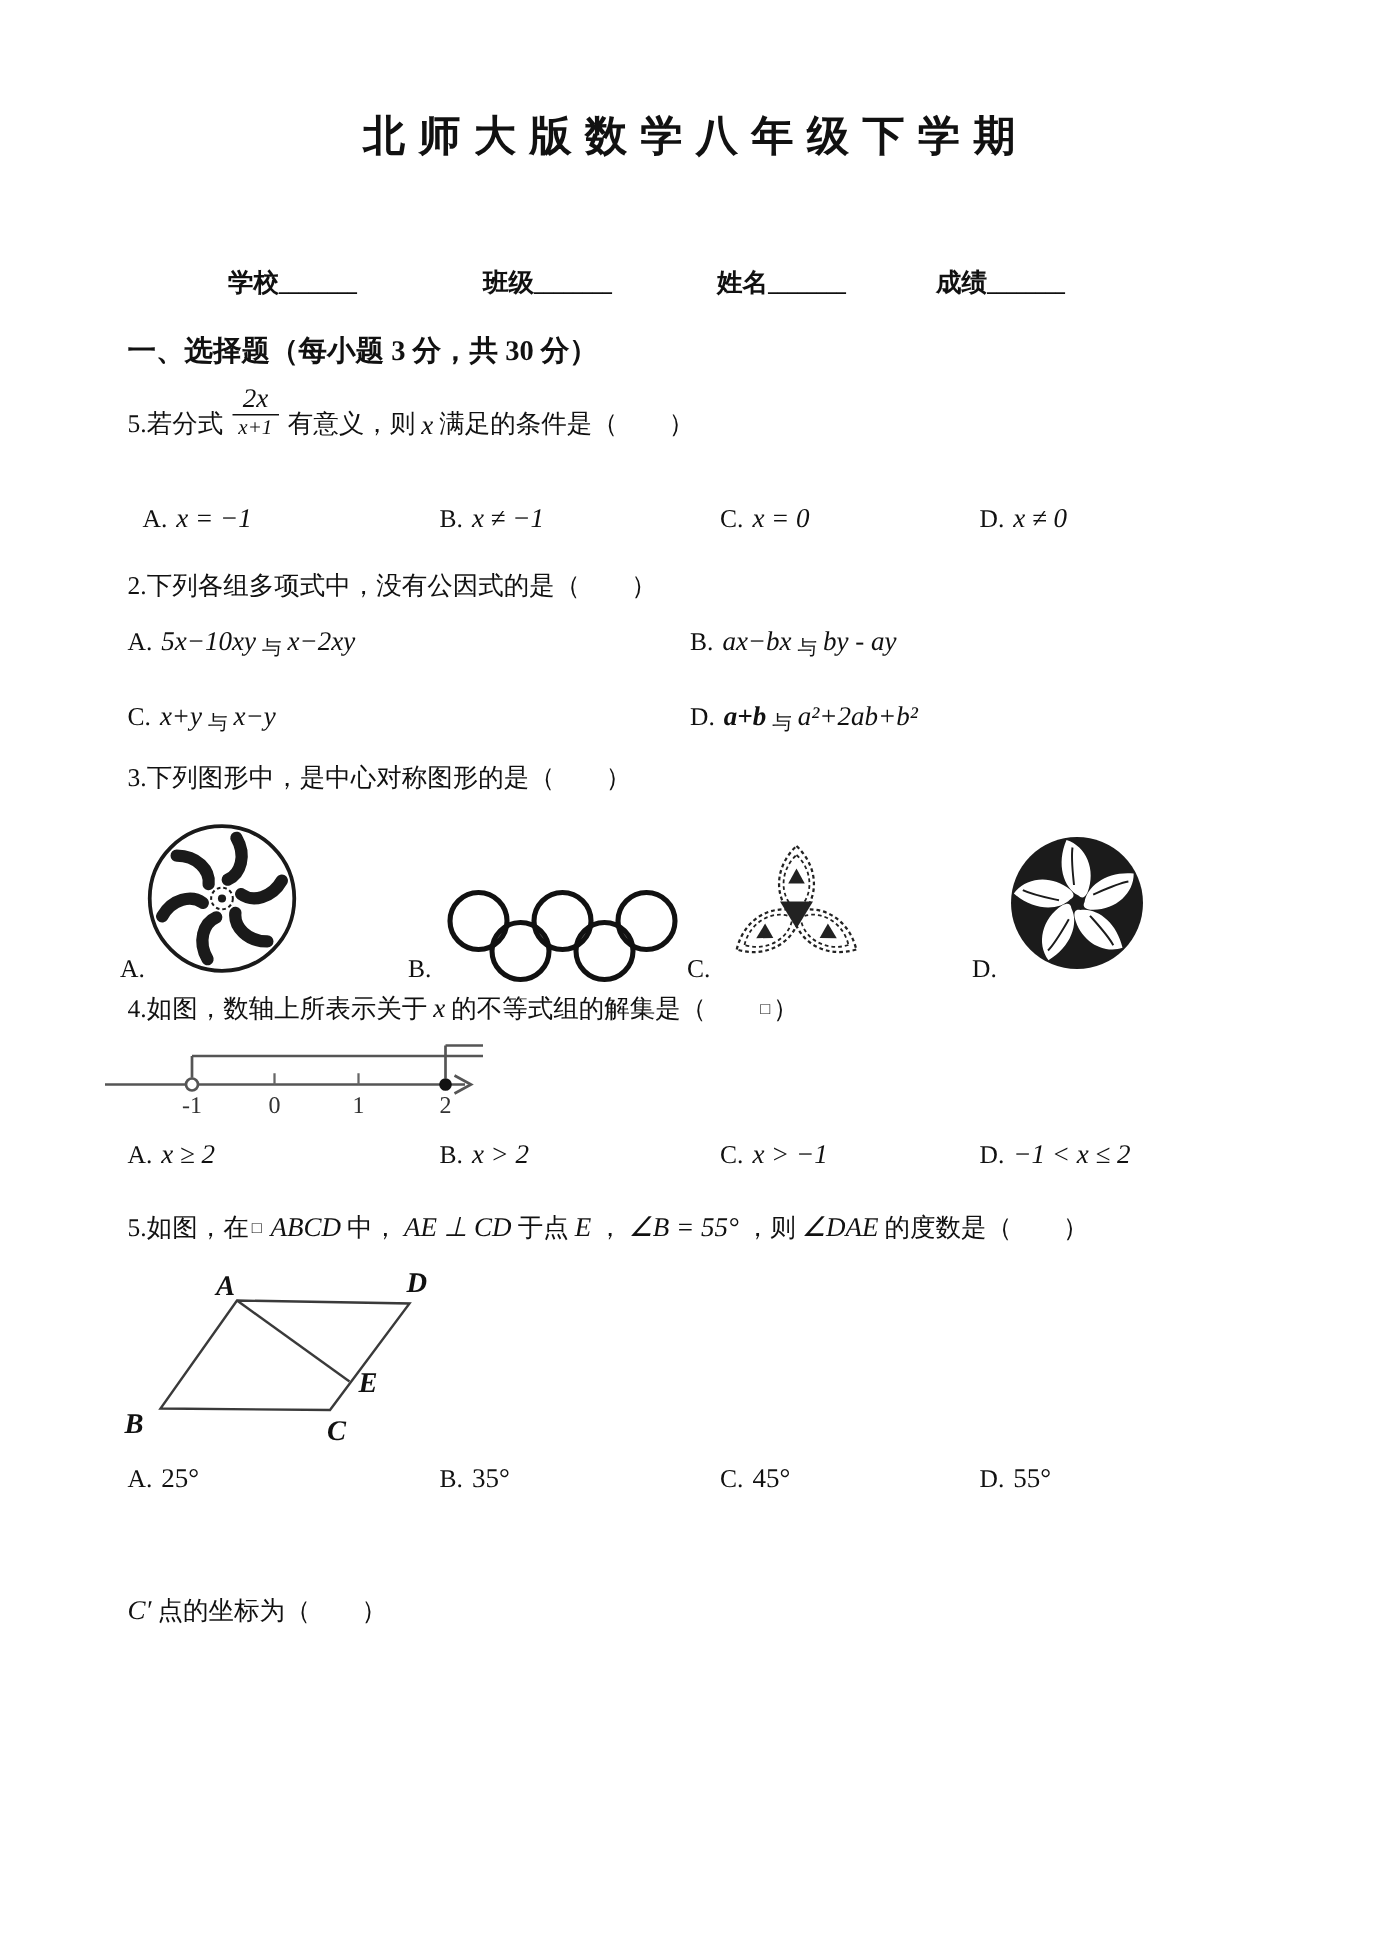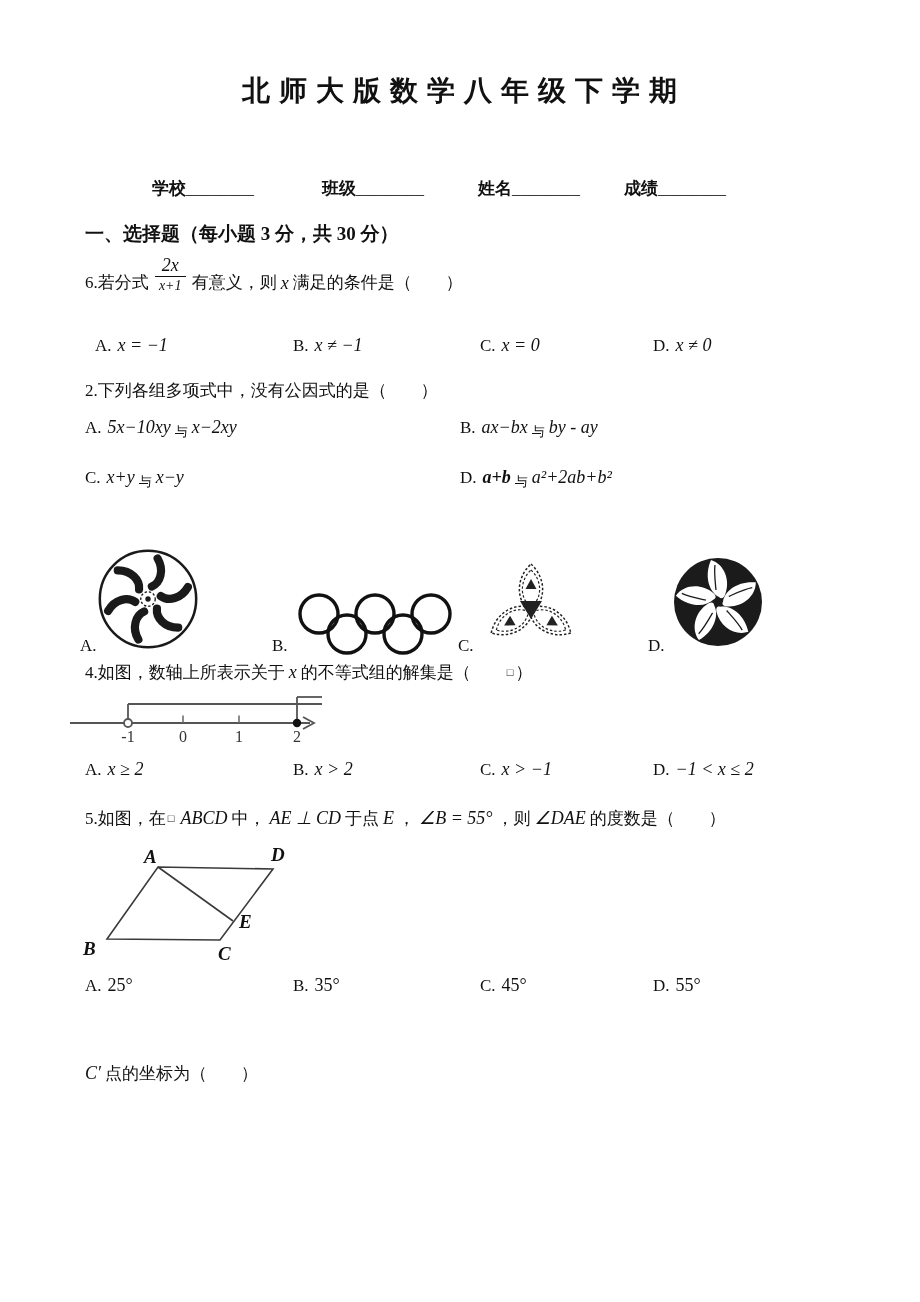"________" .blank { font-size: 17px -> 13px; text-decoration: none -> underline }
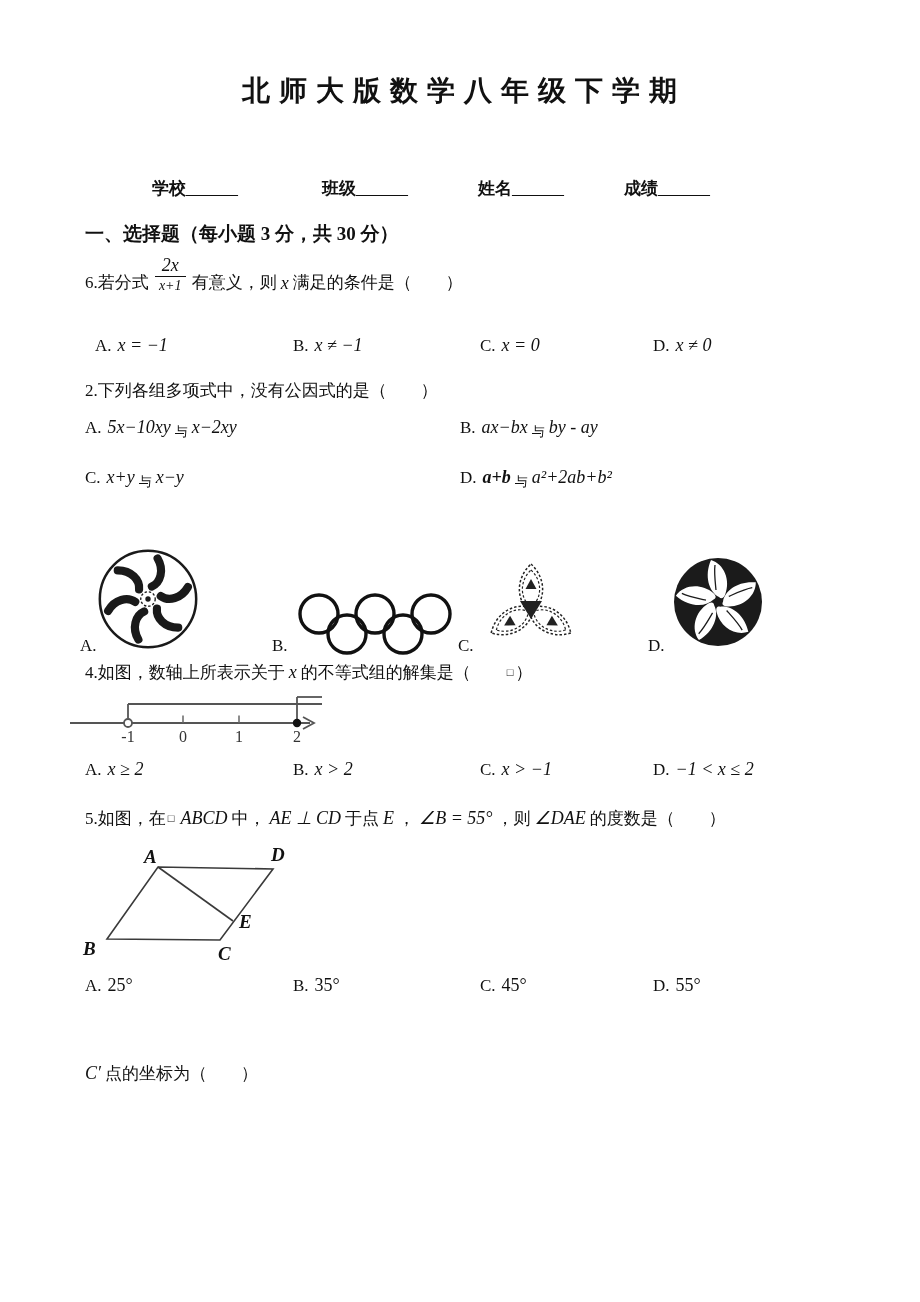"6.若分式" span.cn { text: 6 -> 5 }
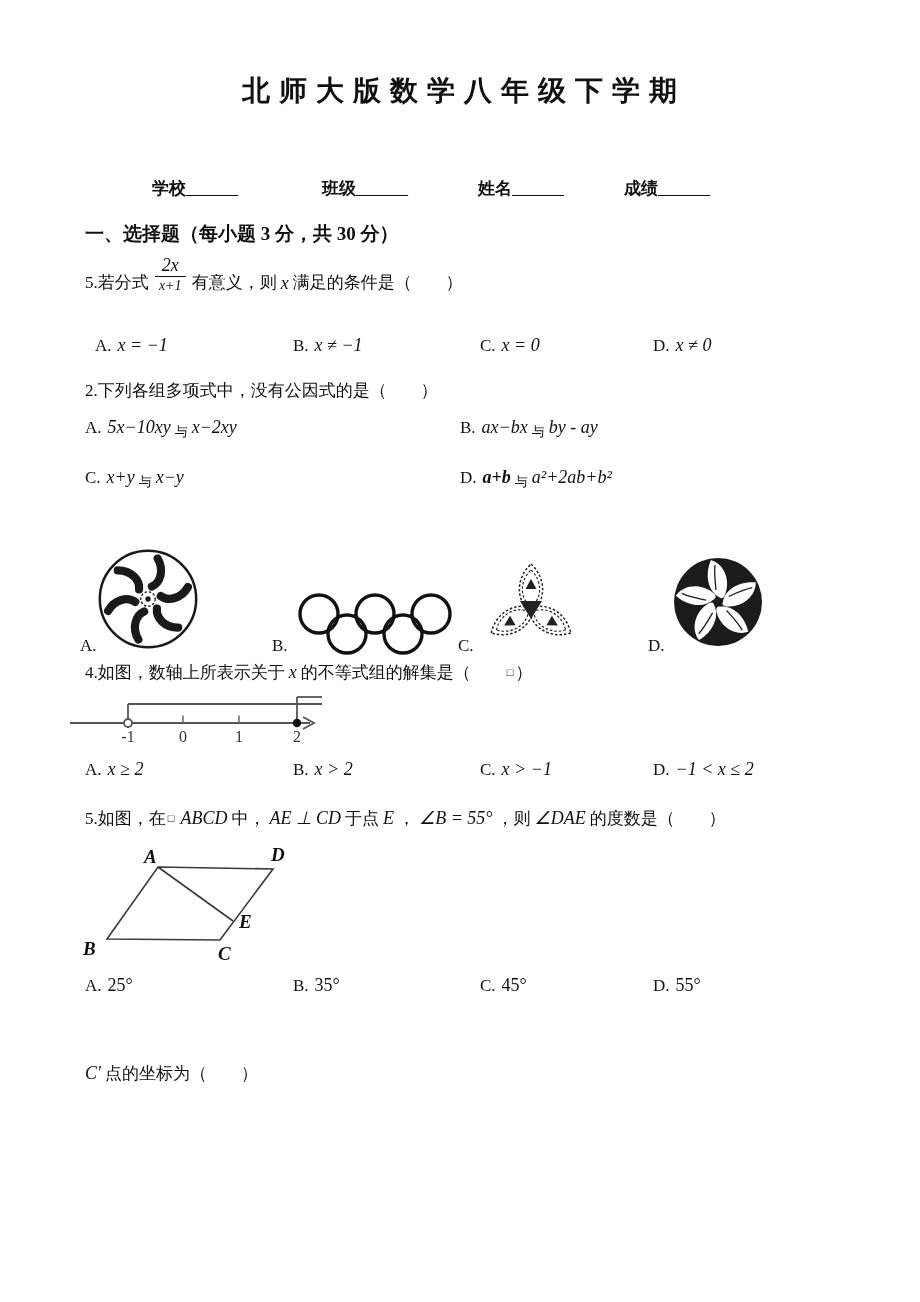"3.下列图形中，是中心对称图形的是（ ）" div.abs { html: none -> <div>3.下列图形中，是中心对称图形的是（ ）</div> }
